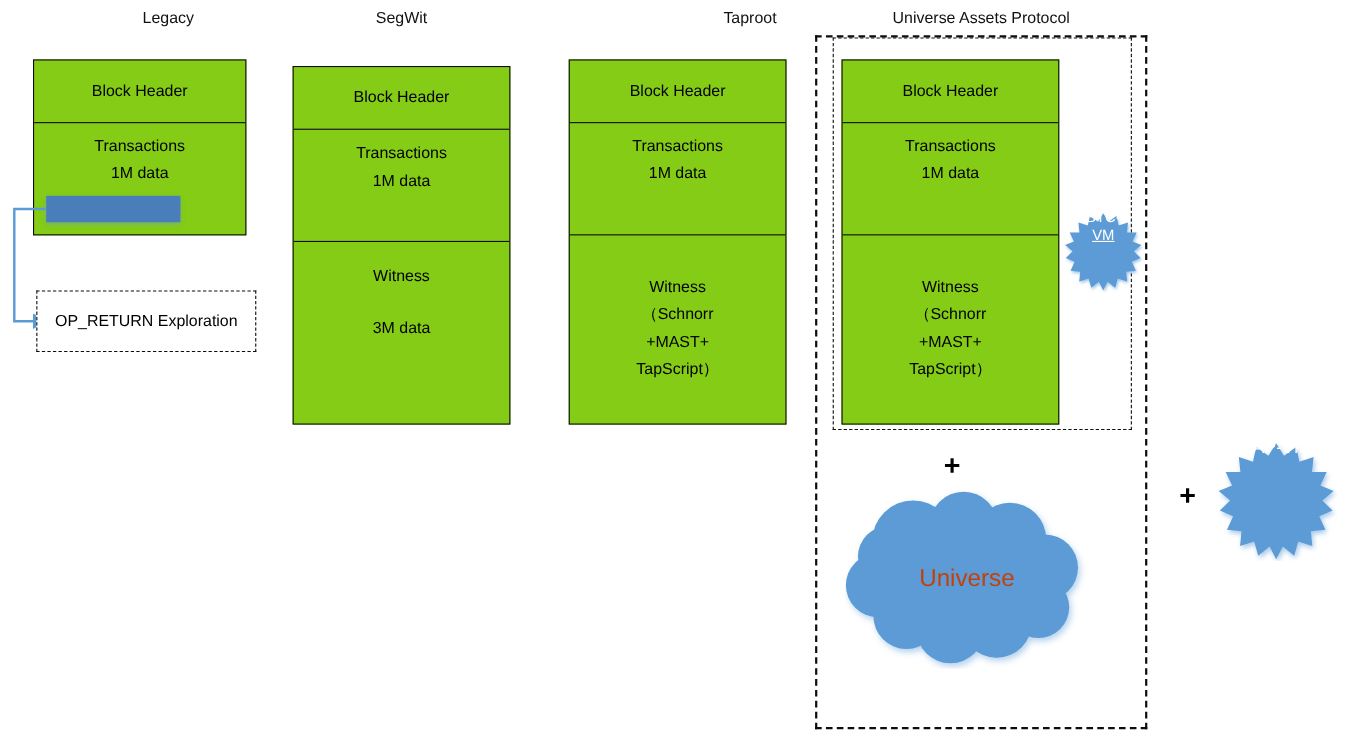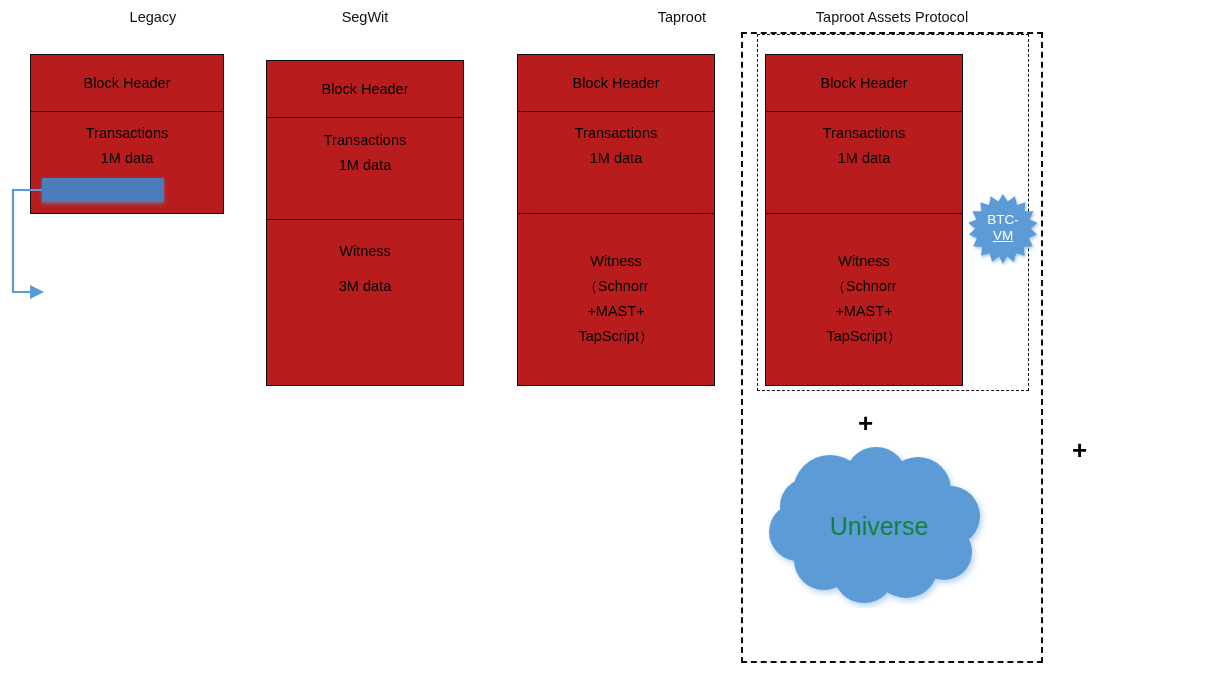"Taproot Assets Protocol" div.col-title { text: Taproot -> Universe }
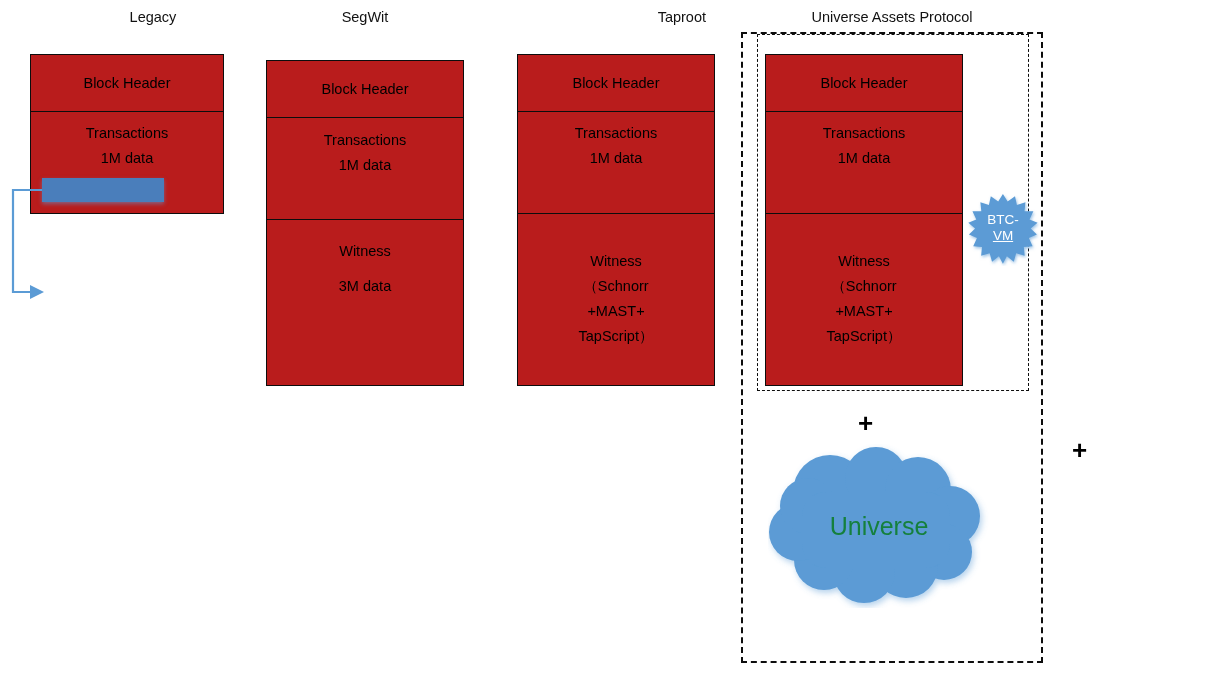"Block Header" .block { background: #b91c1c -> #84cc16 }
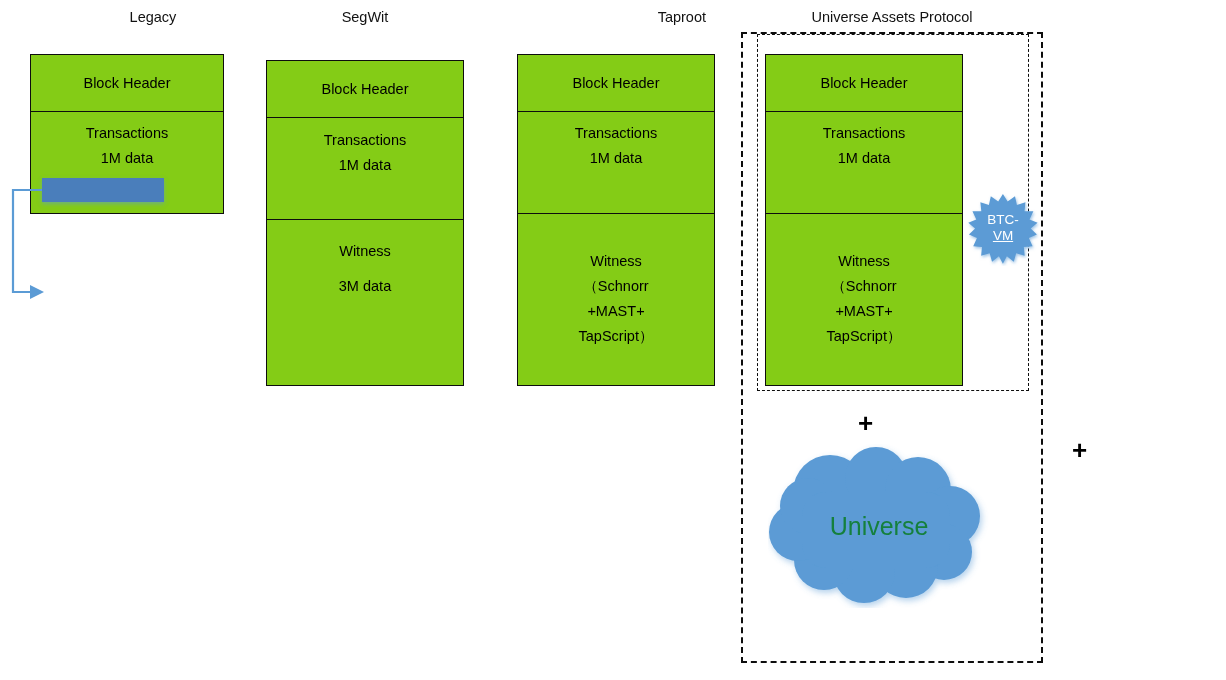"BTC-" .star-label { justify-content: center -> flex-start }
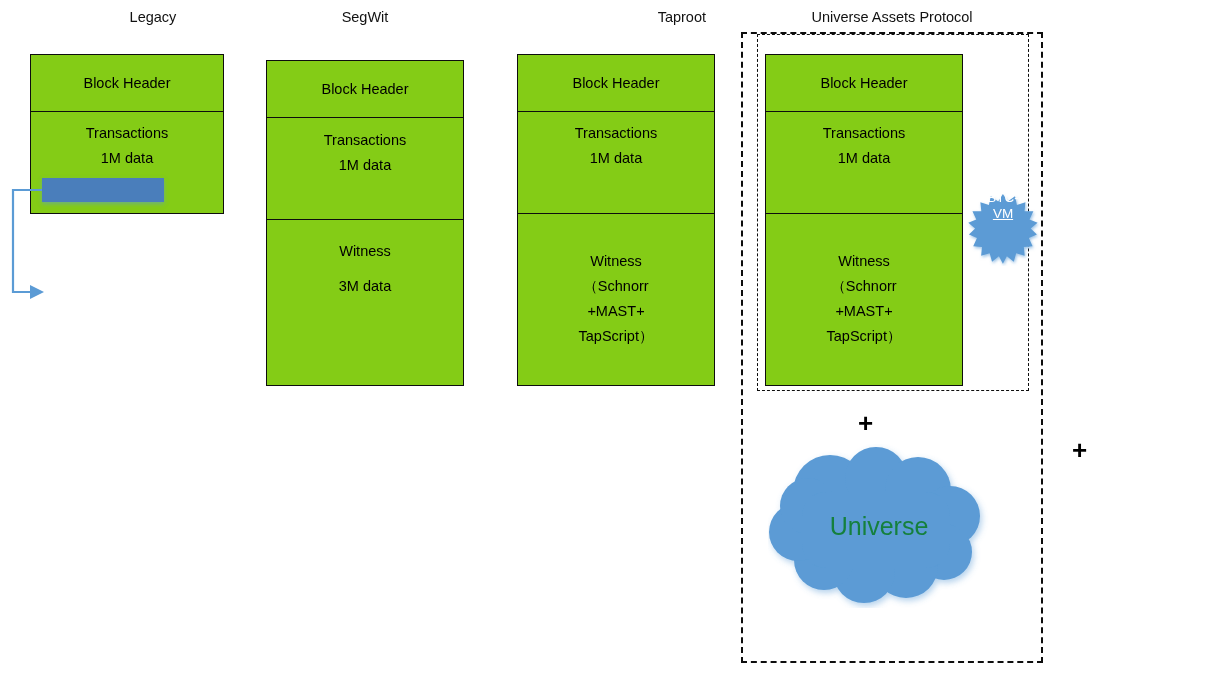"OP_RETURN Exploration" div.dashed-label { html: none -> <div> <span>OP_RETURN Exploration</span> </div> }
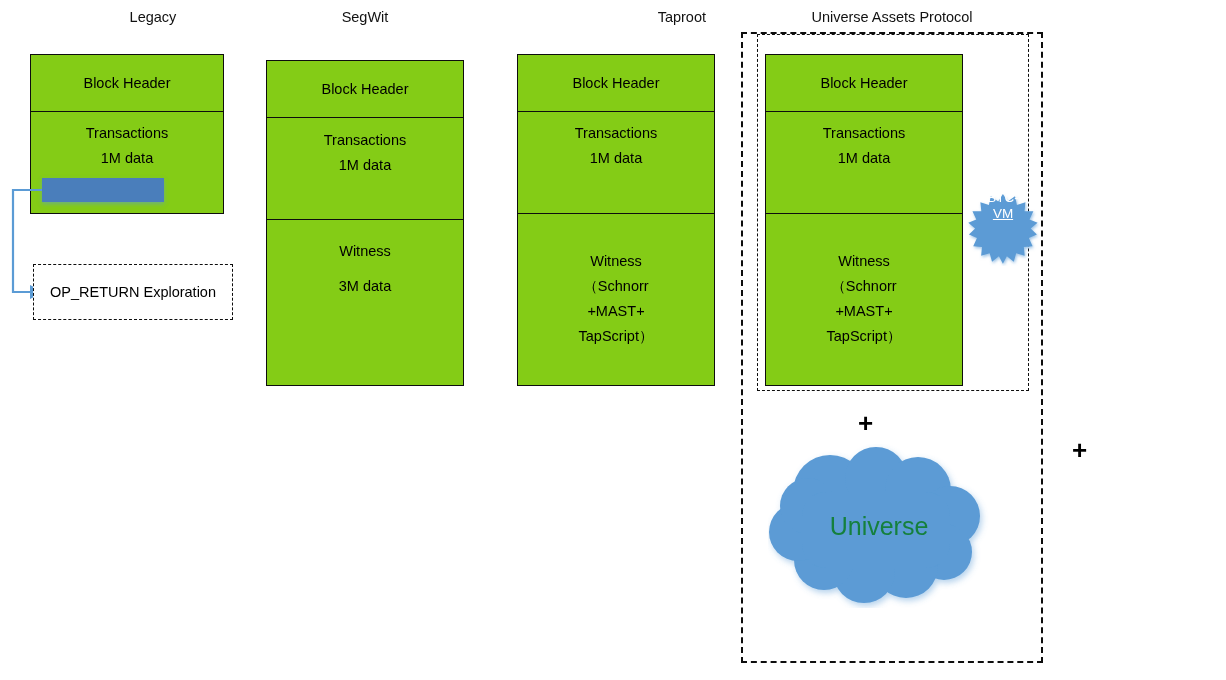"3M data" div.line { margin-top: 10px -> 23px }
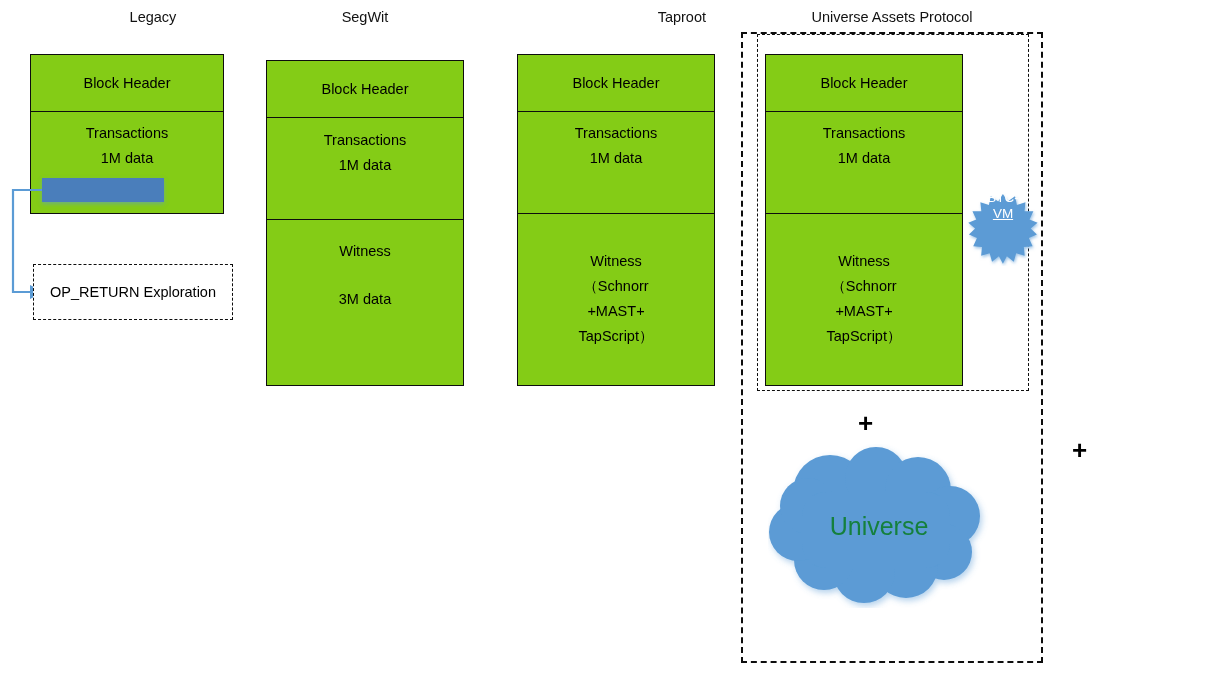"TAP-VM" div.star-wrap { html: none -> <div> <svg> <defs> <filter> <feDropShadow></feDropShadow> </filter> </defs> <polygon></polygon> </svg> <div> <span>TAP-VM</span> </div> </div> }
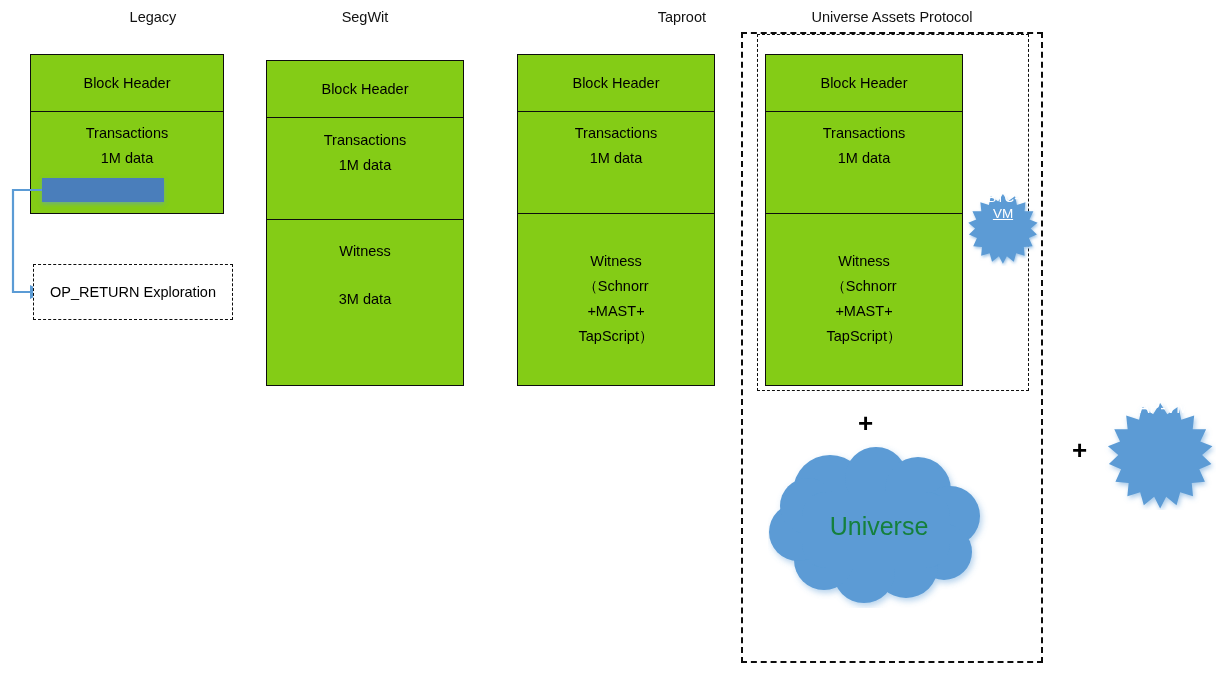"Universe" .cloud-label { color: #15803d -> #c2410c; font-size: 25px -> 22px }
